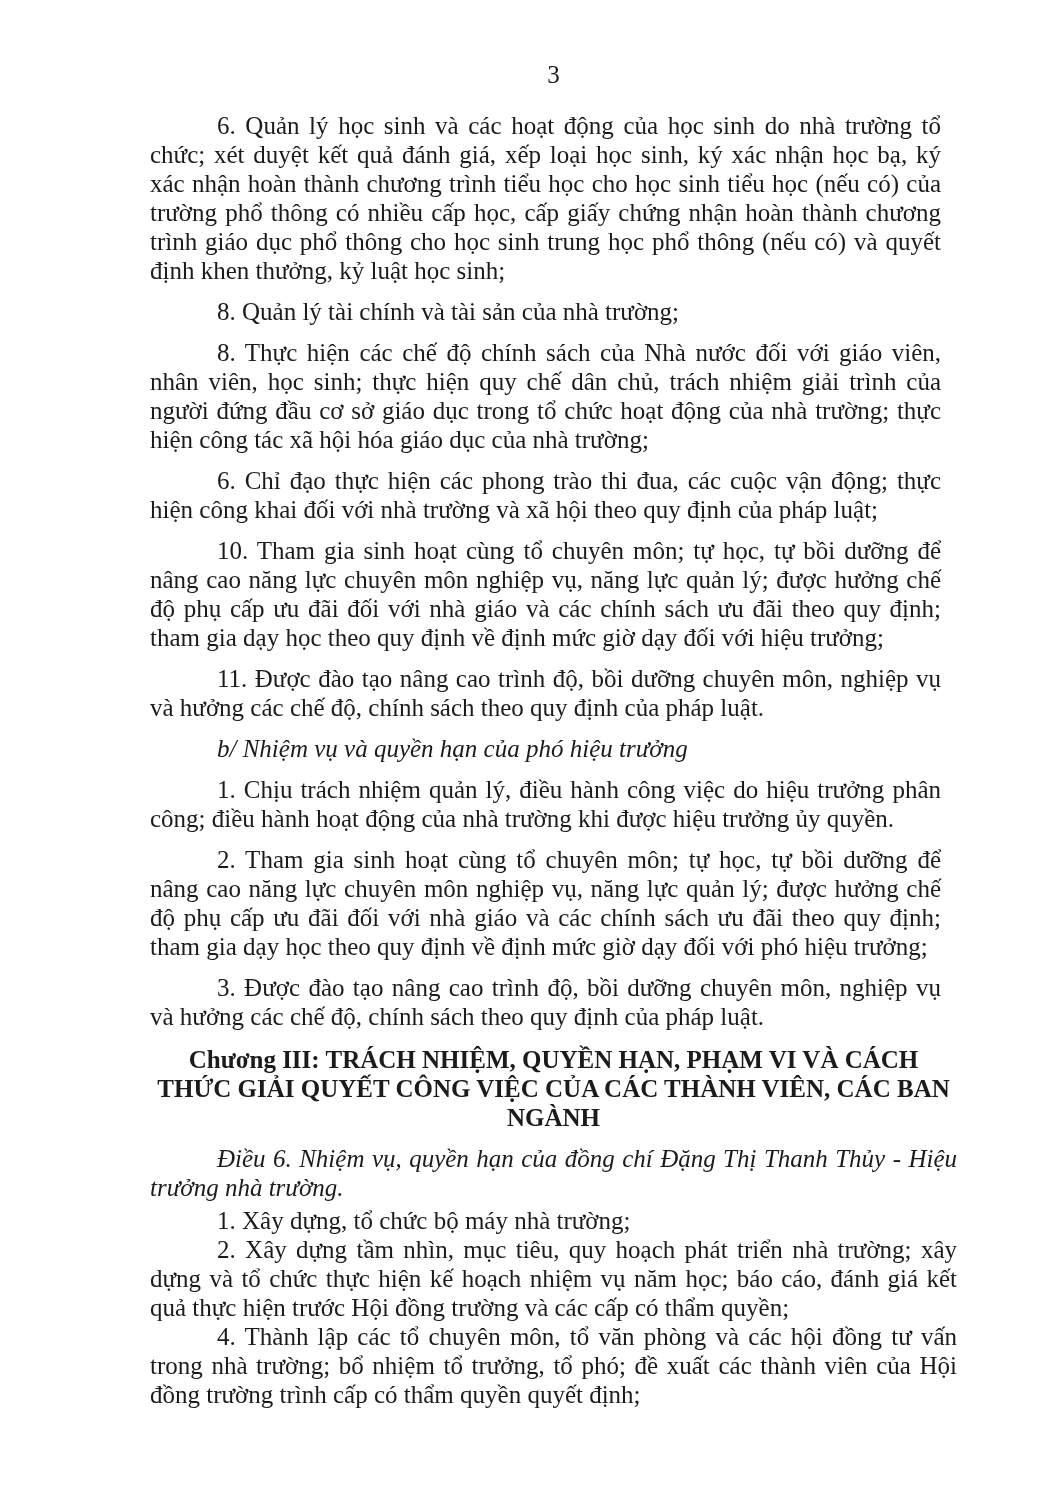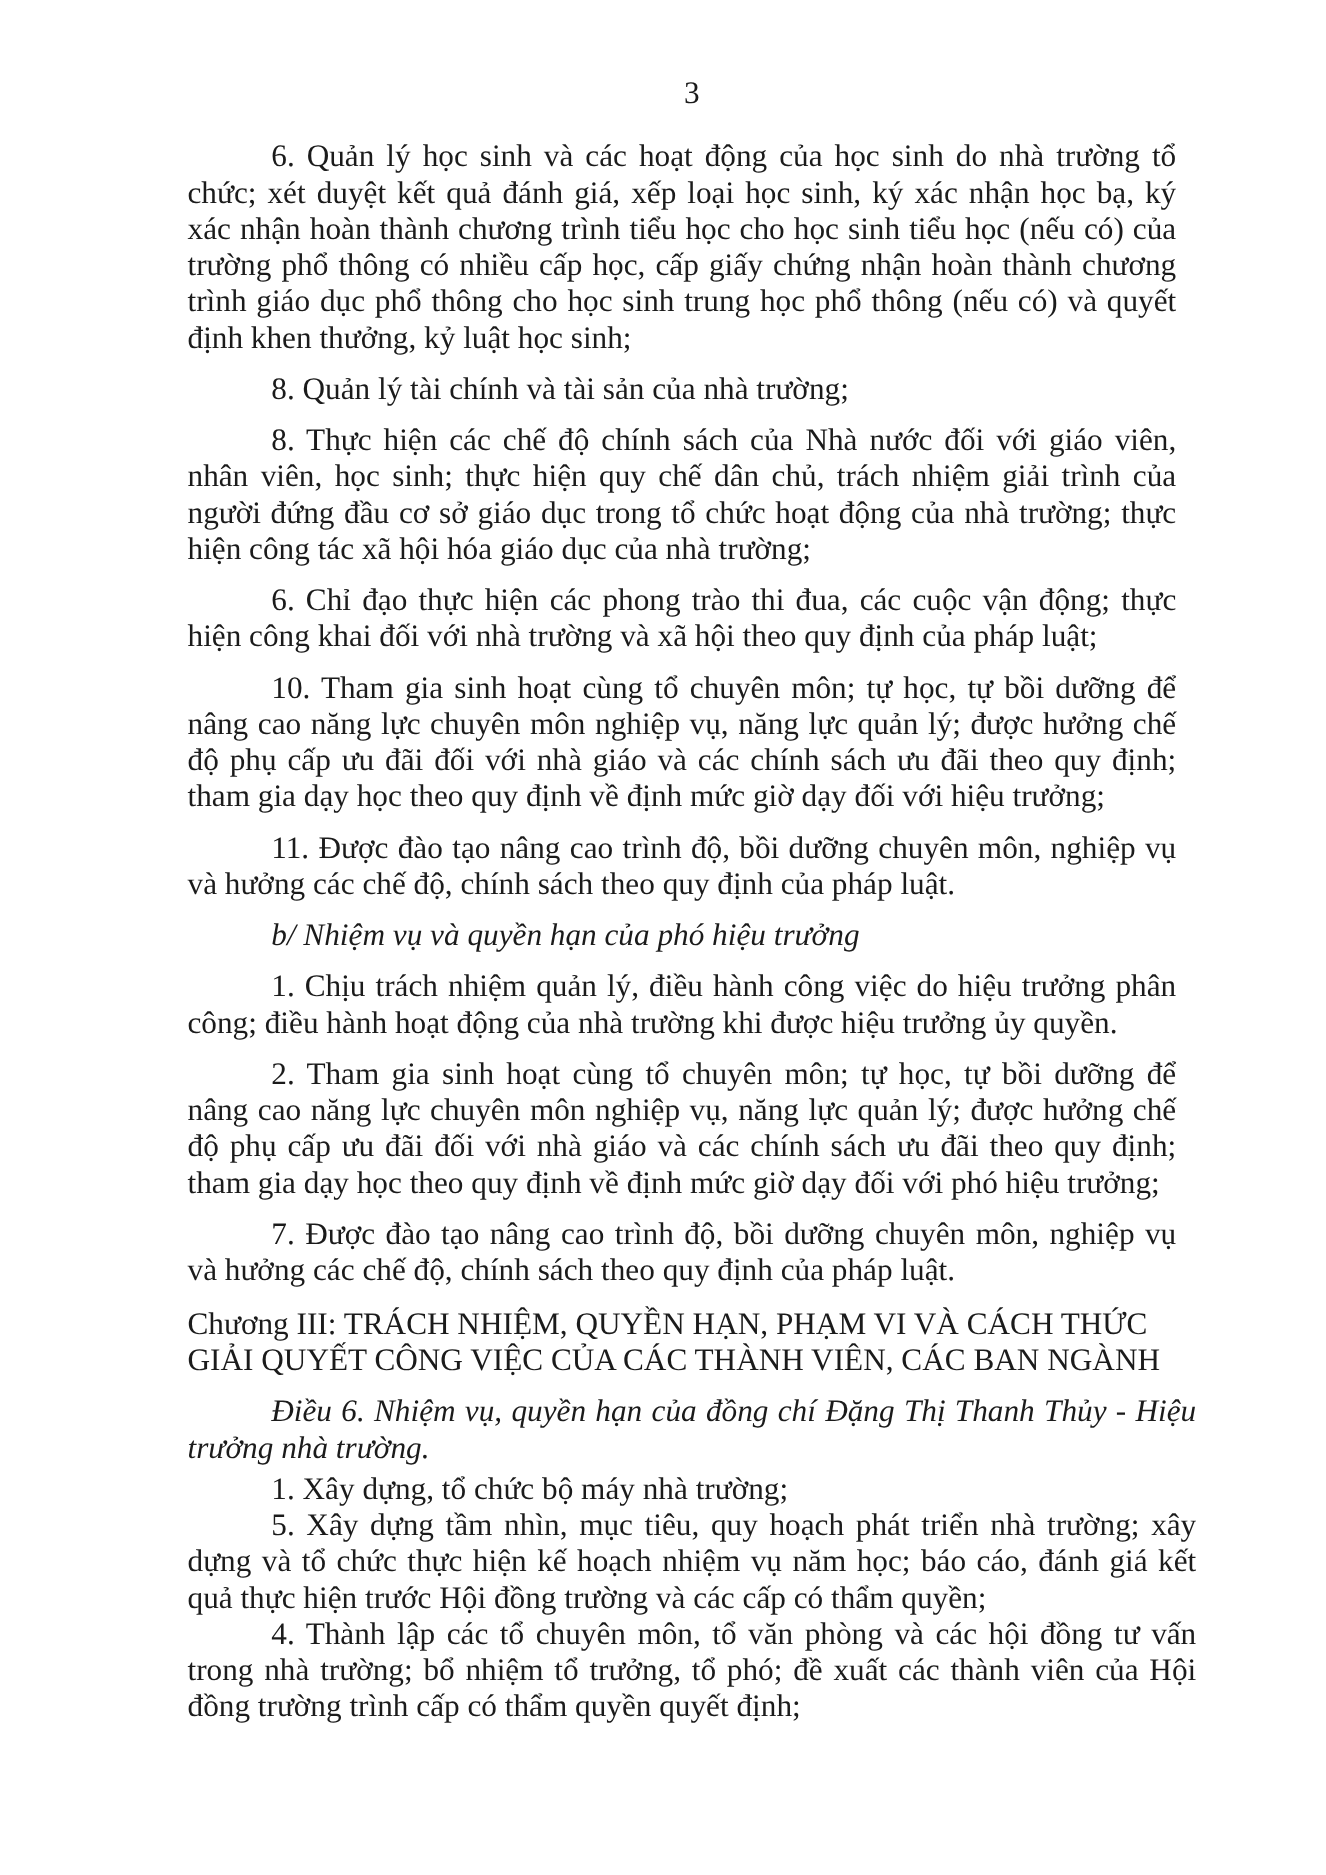"7. Được đào tạo nâng" p.body-para { text: 7 -> 3 }
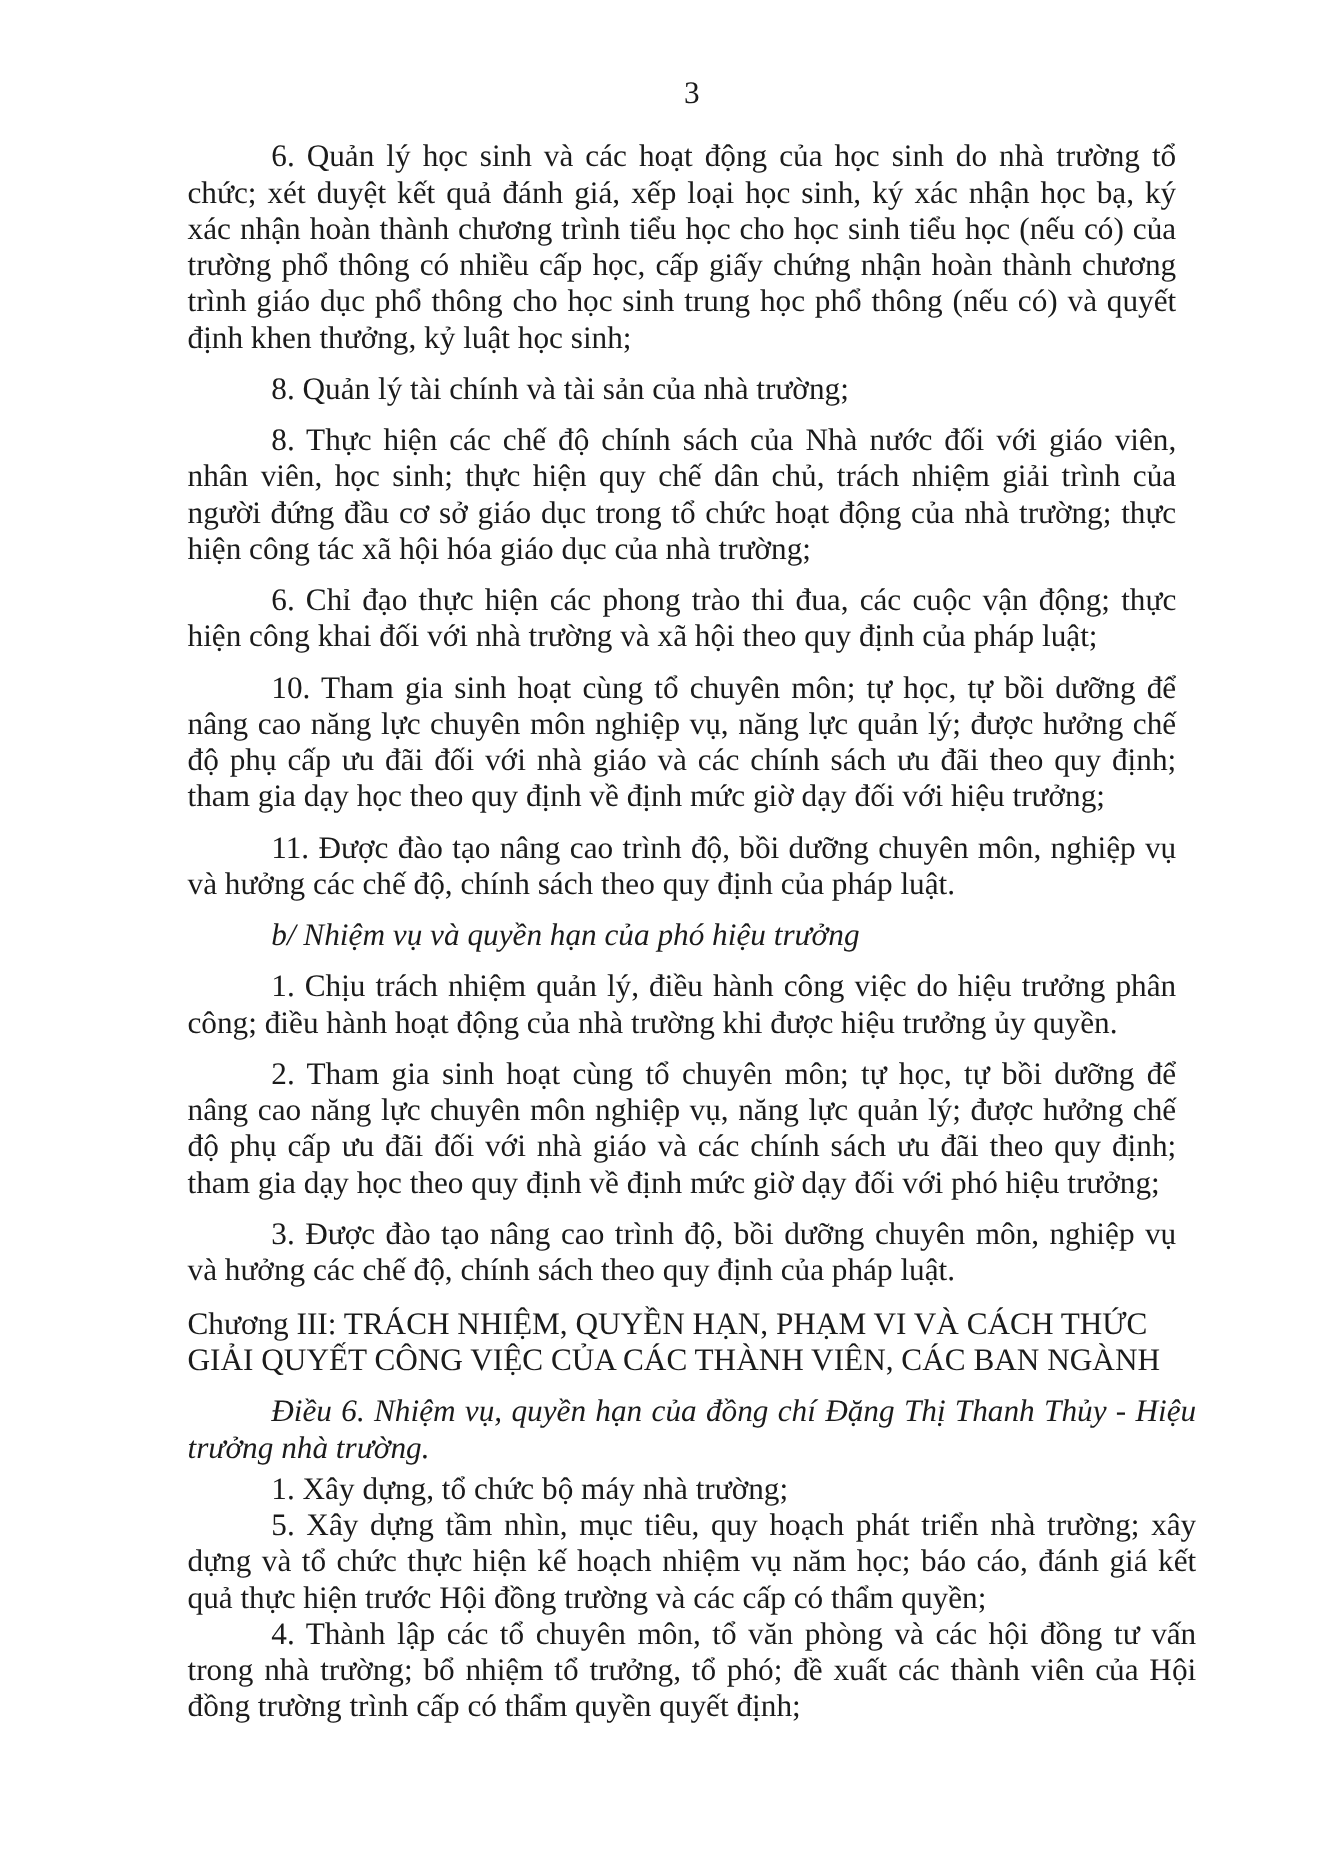"Chương III: TRÁCH NHIỆM, QUYỀN" p.chapter-heading { font-weight: normal -> bold; text-align: left -> center }
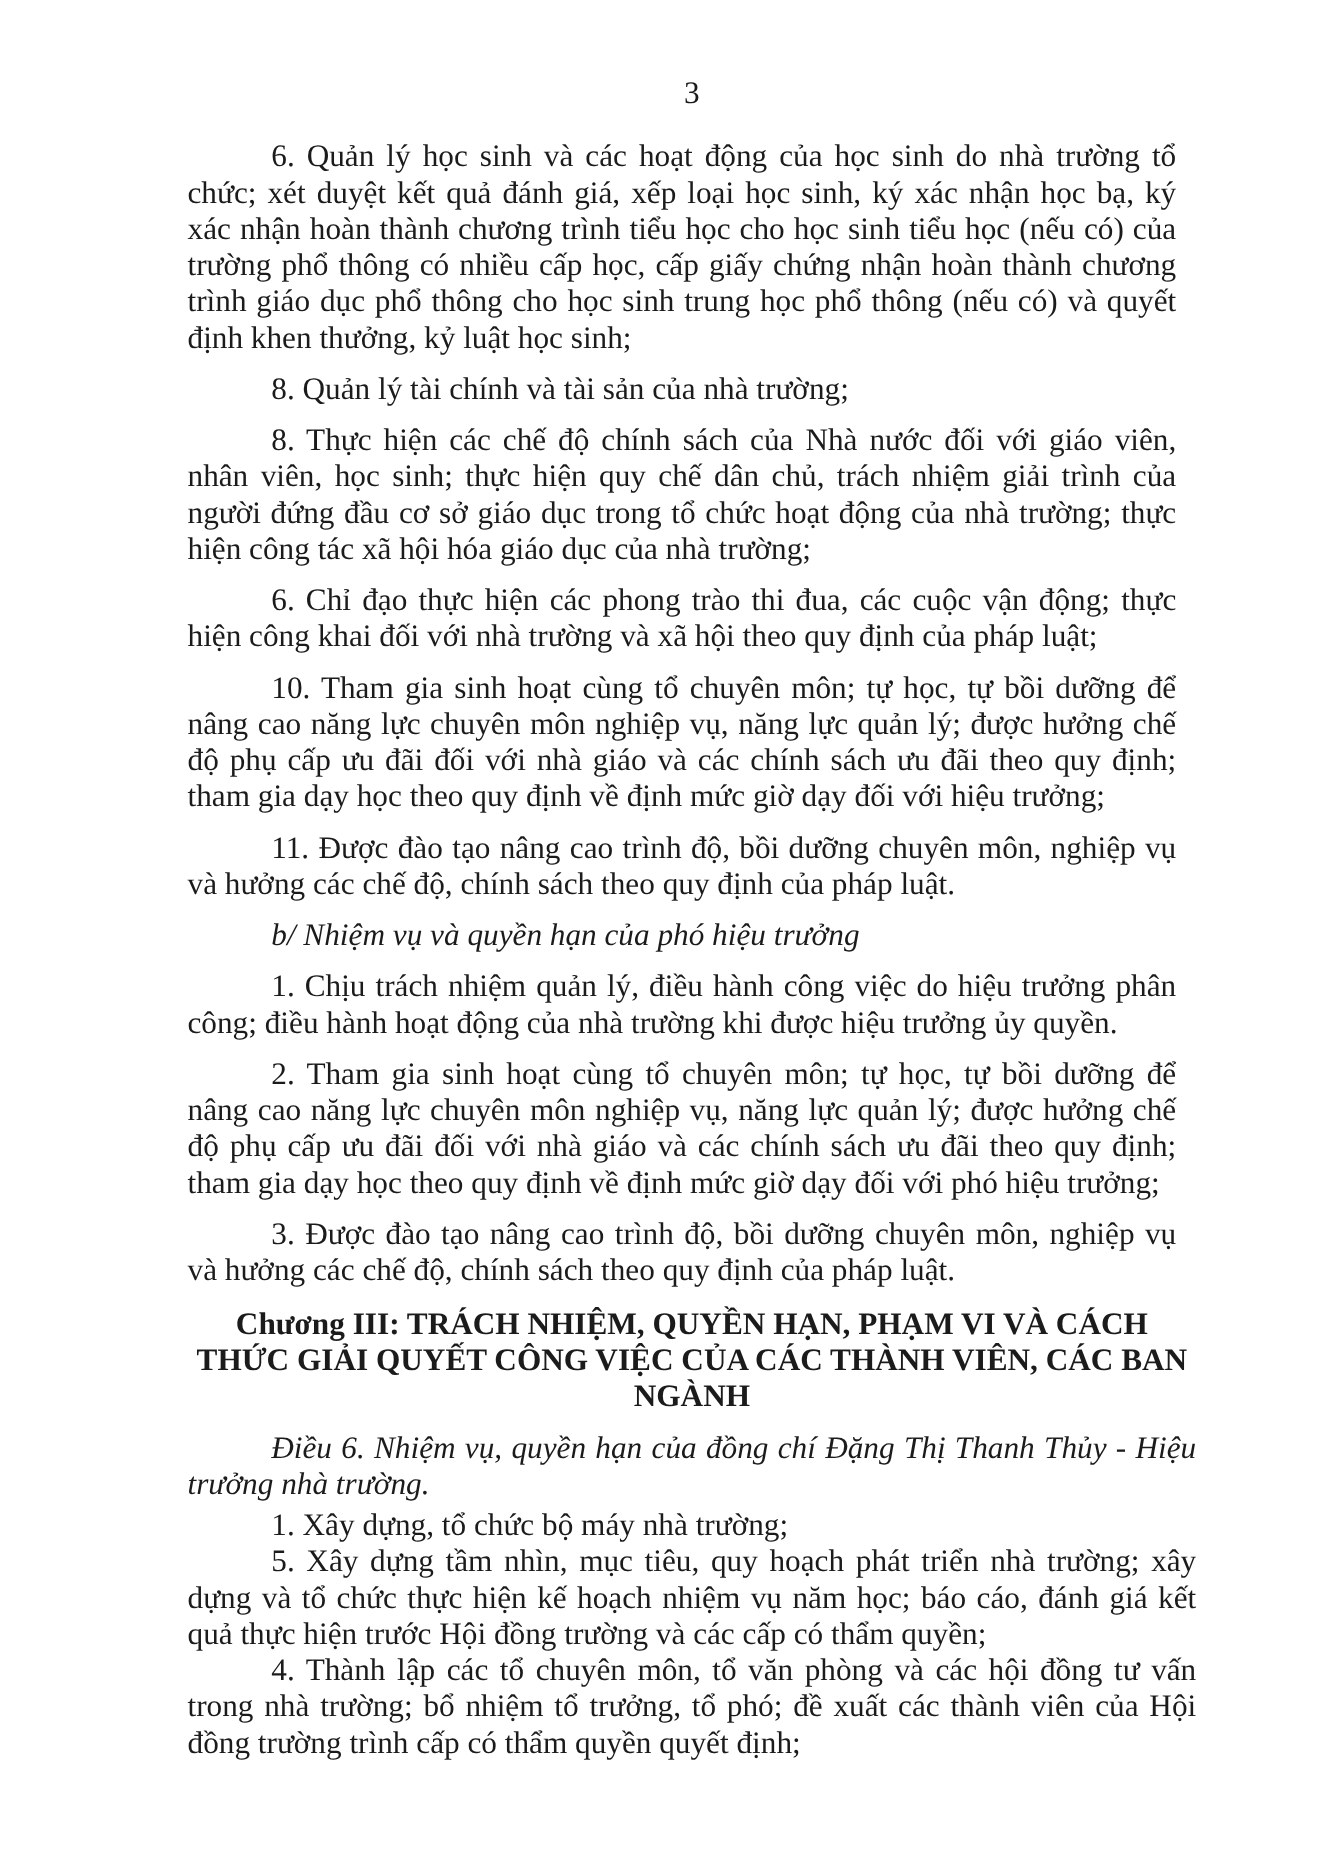"5. Xây dựng tầm nhìn," p.list-para { text: 5 -> 2 }
